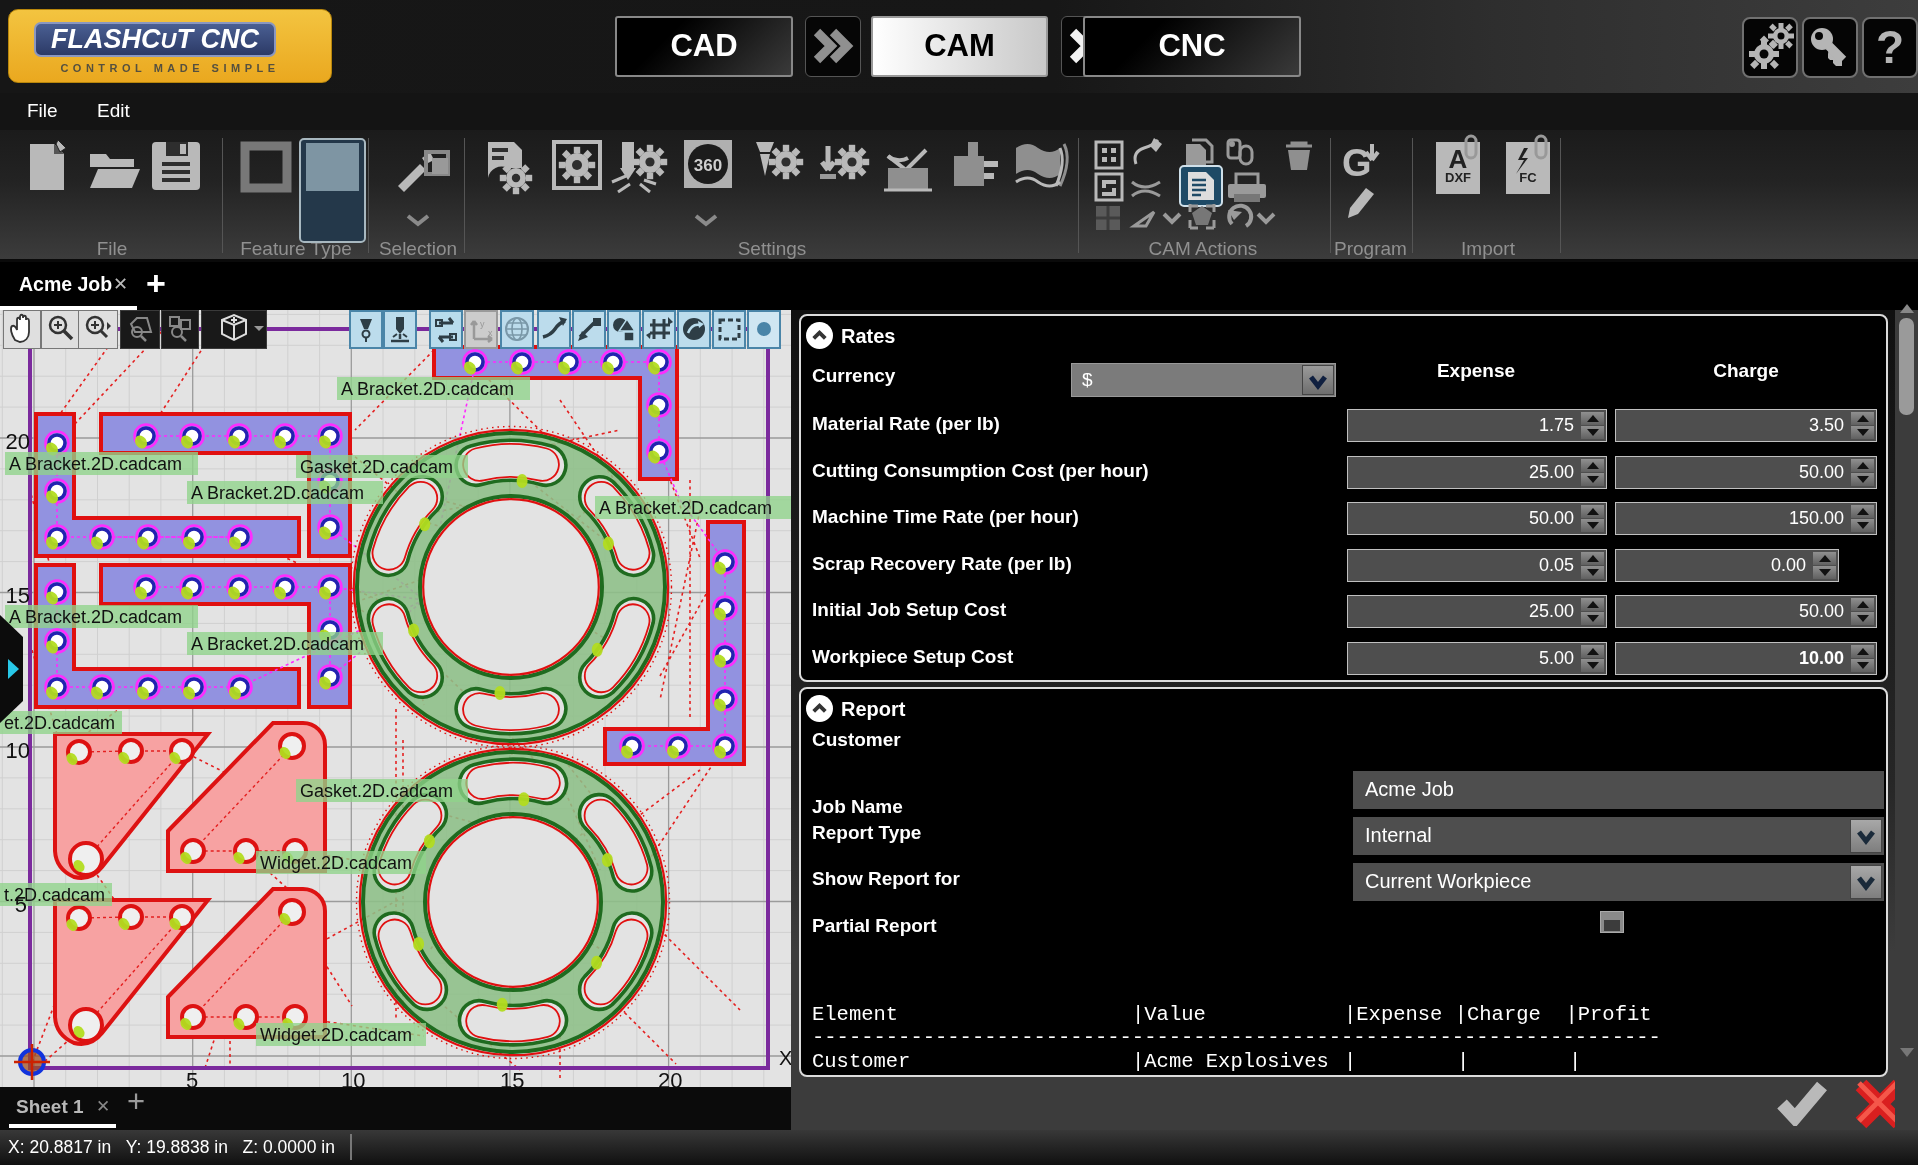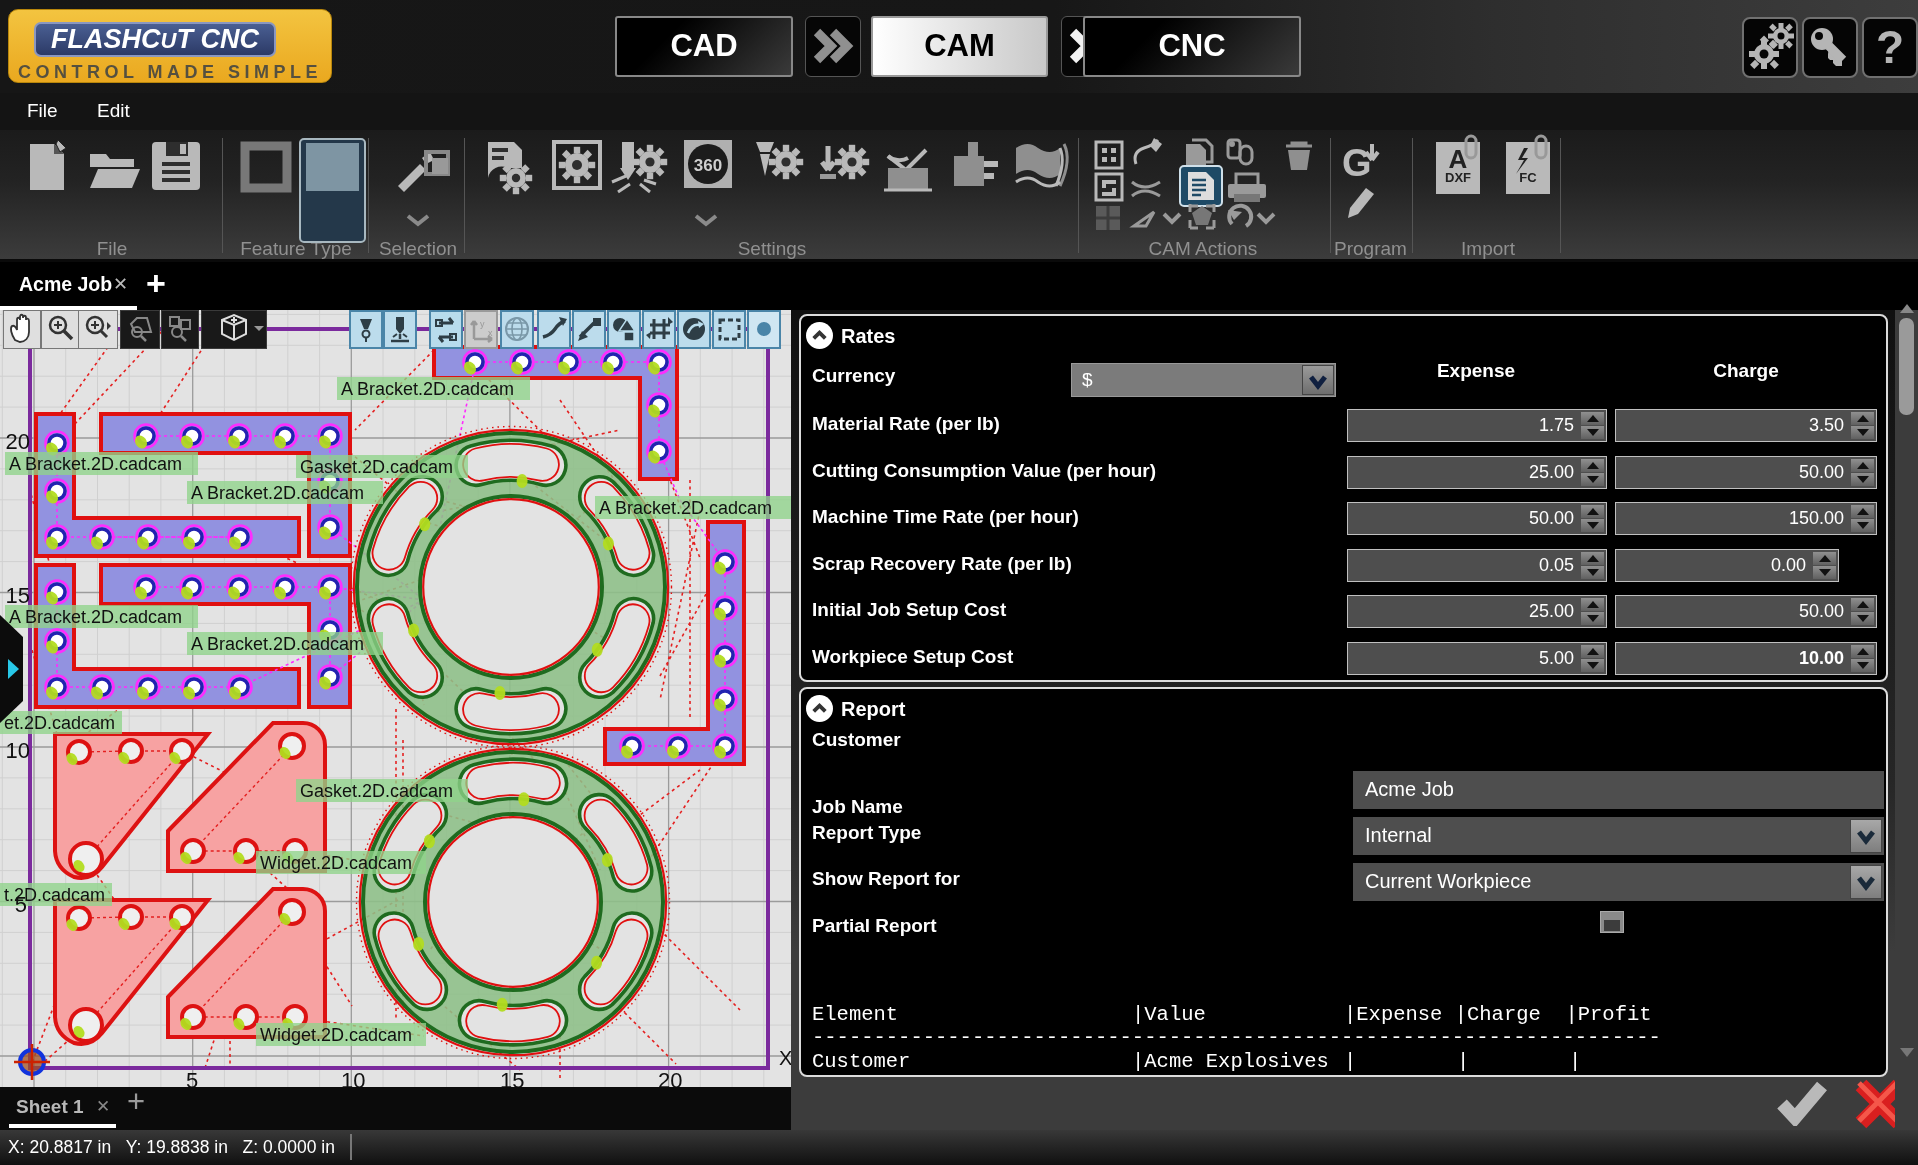"CONTROL MADE SIMPLE" #logosub { font-size: 18px -> 11px }
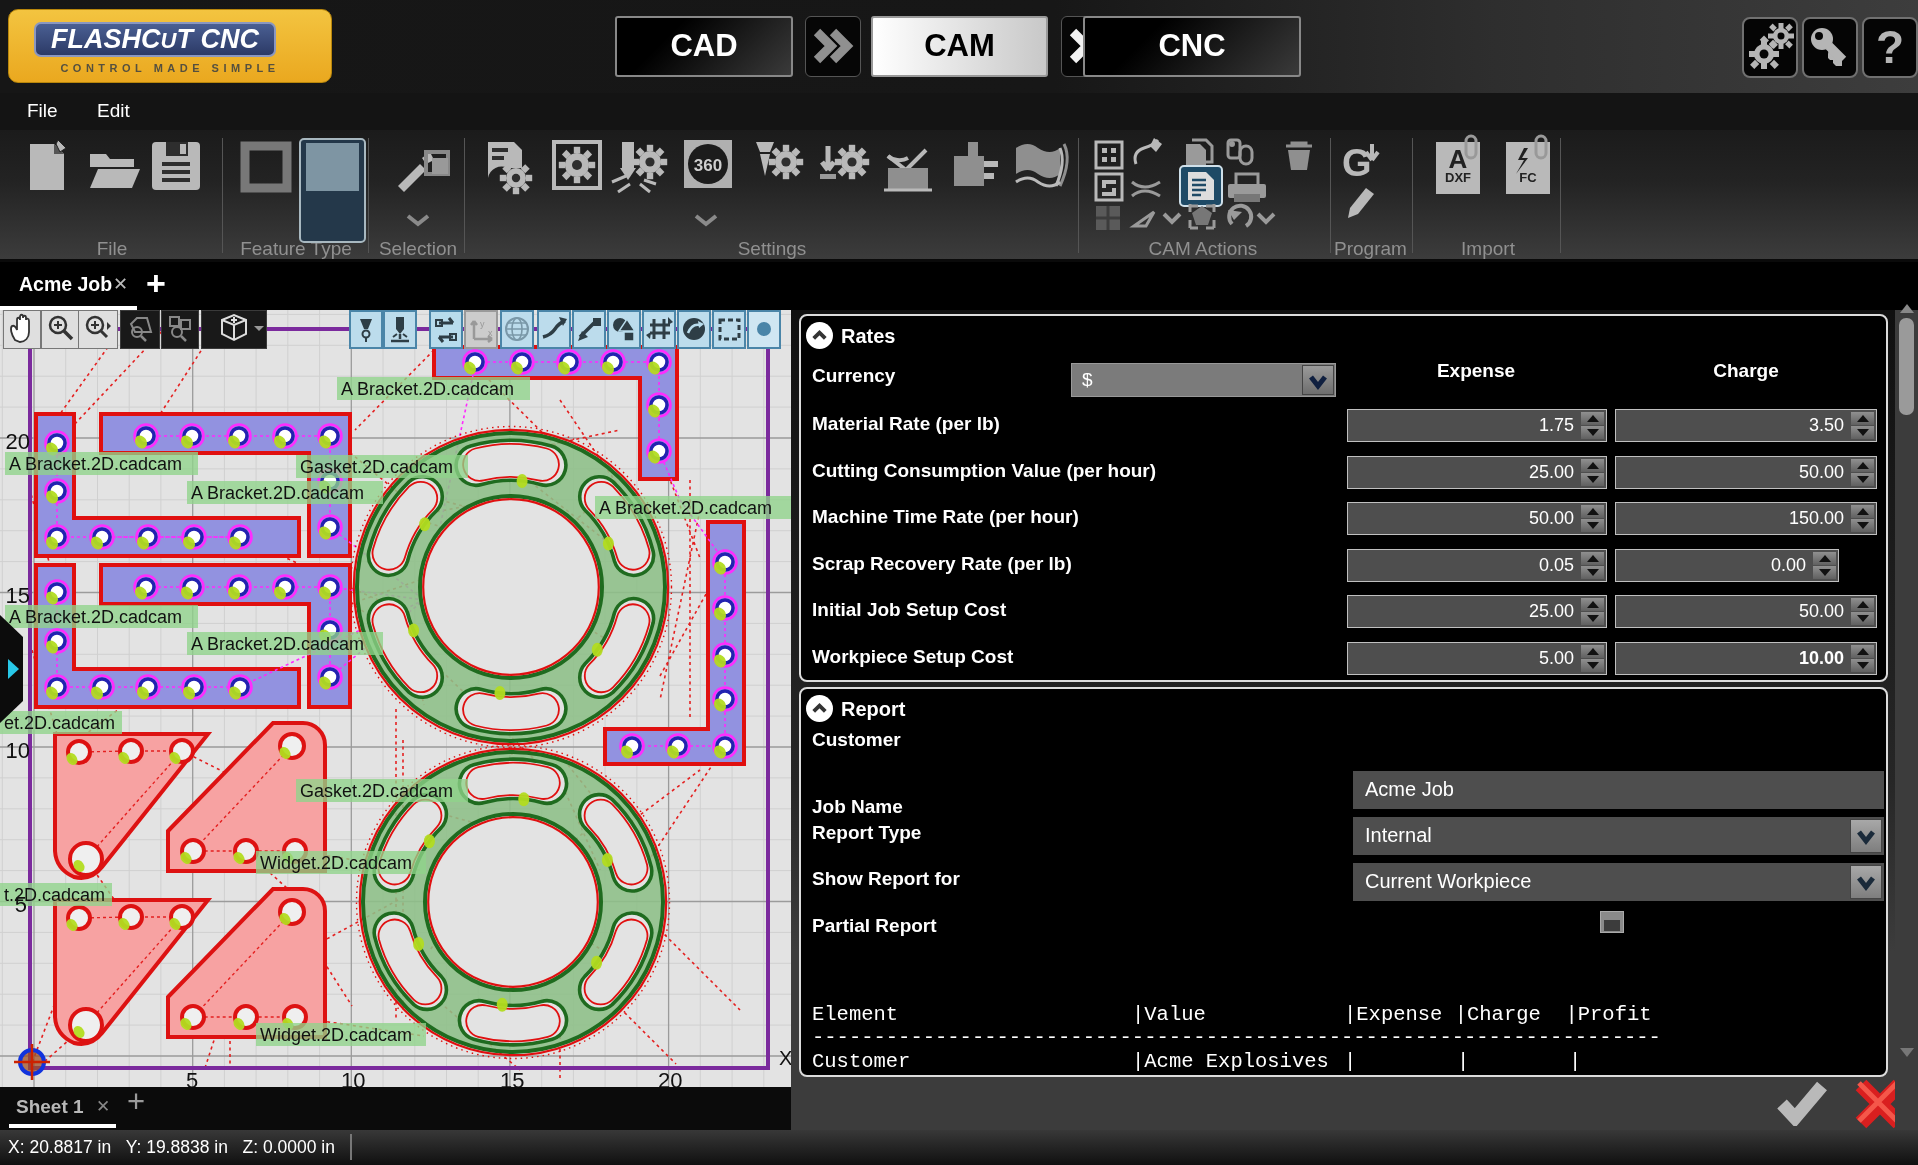"Cutting Consumption Value (per hour)" div.flabel { text: Value -> Cost }
